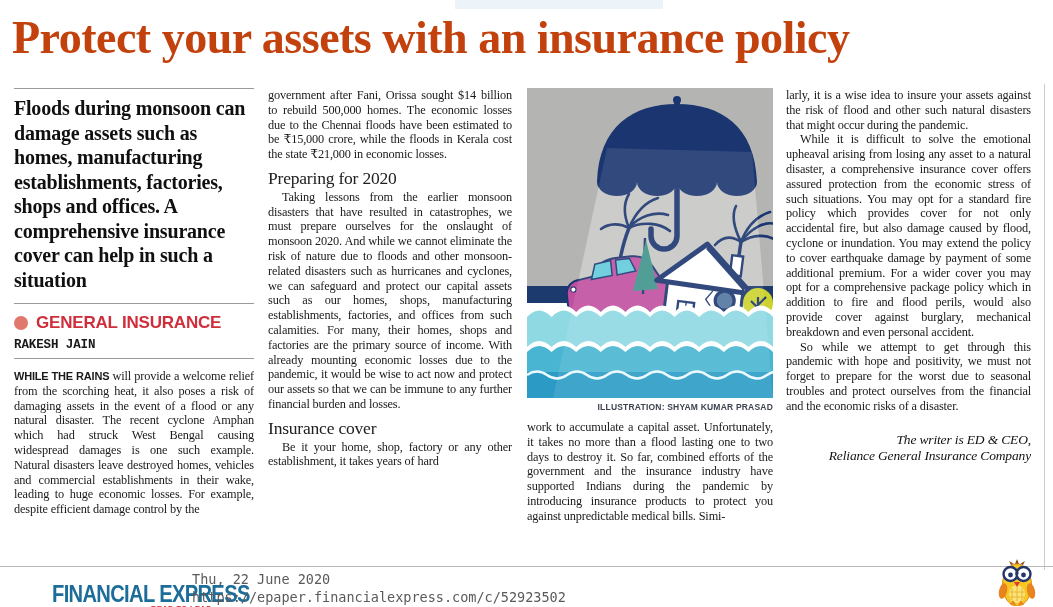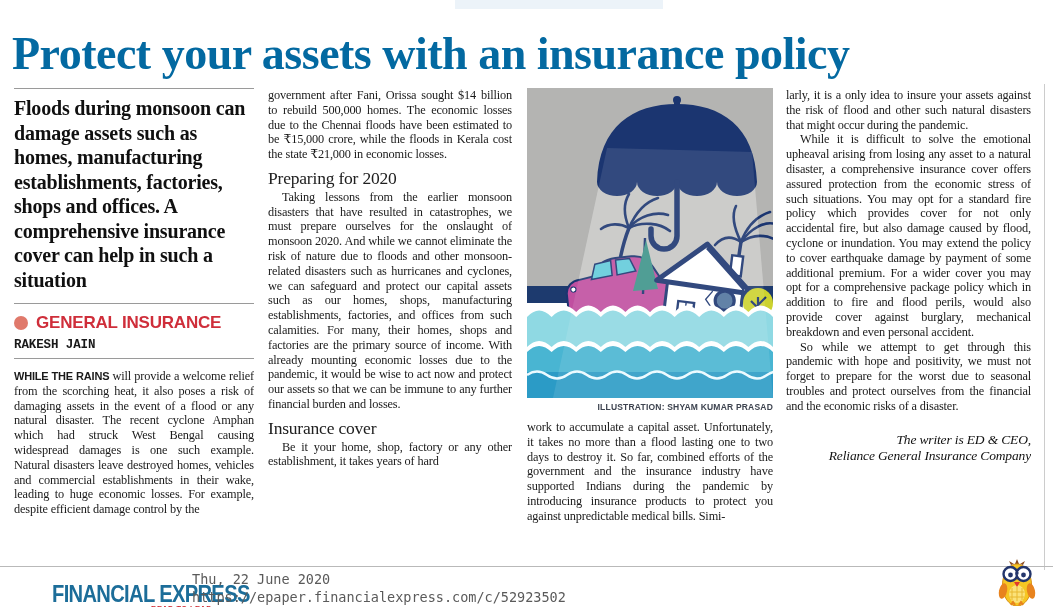"Protect your assets with an" .headline { color: #0369a1 -> #c2410c; top: 28px -> 12px }
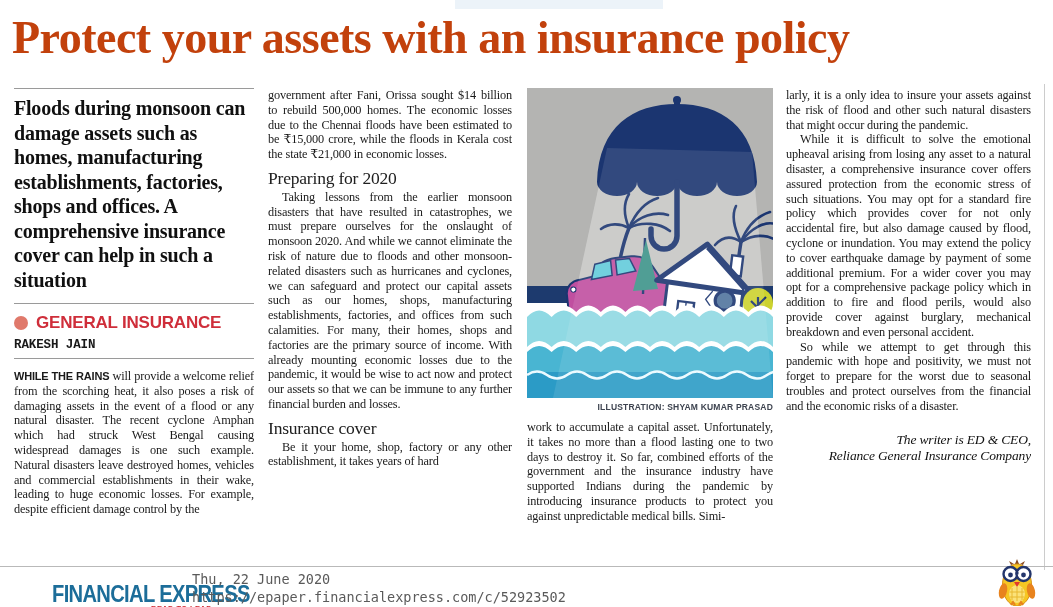"larly, it is a only" p { text: only -> wise }
